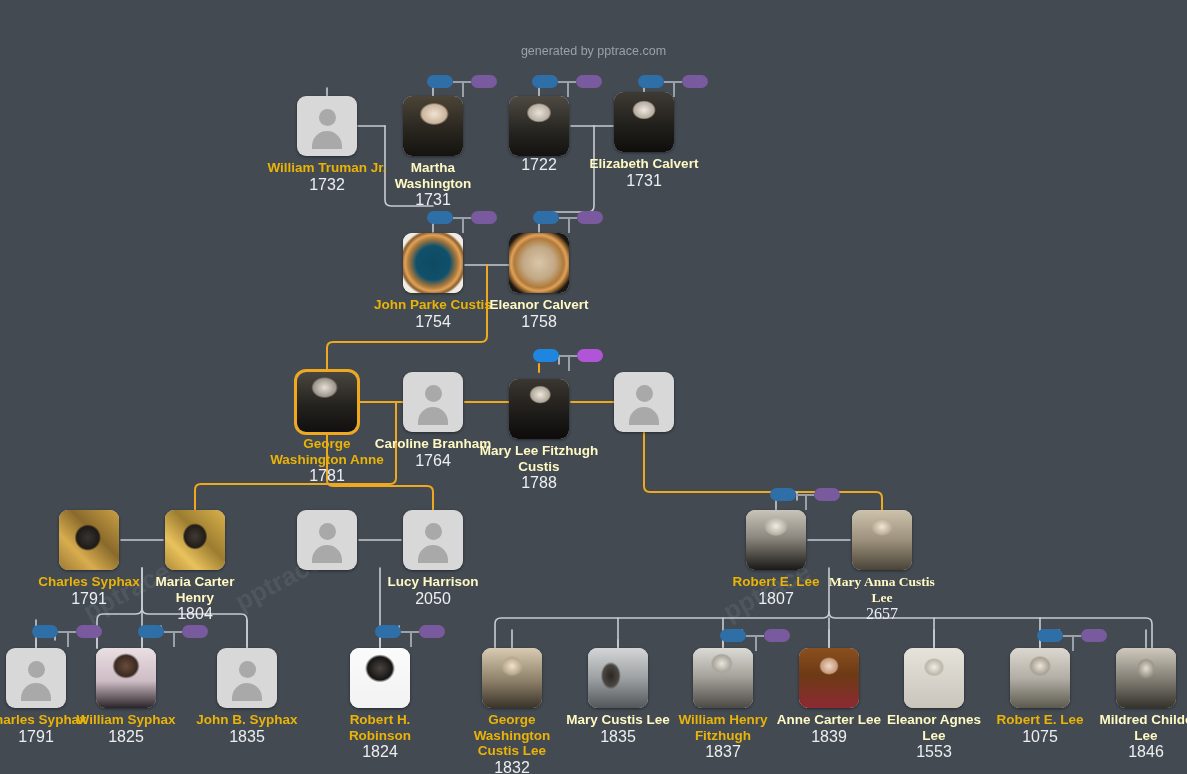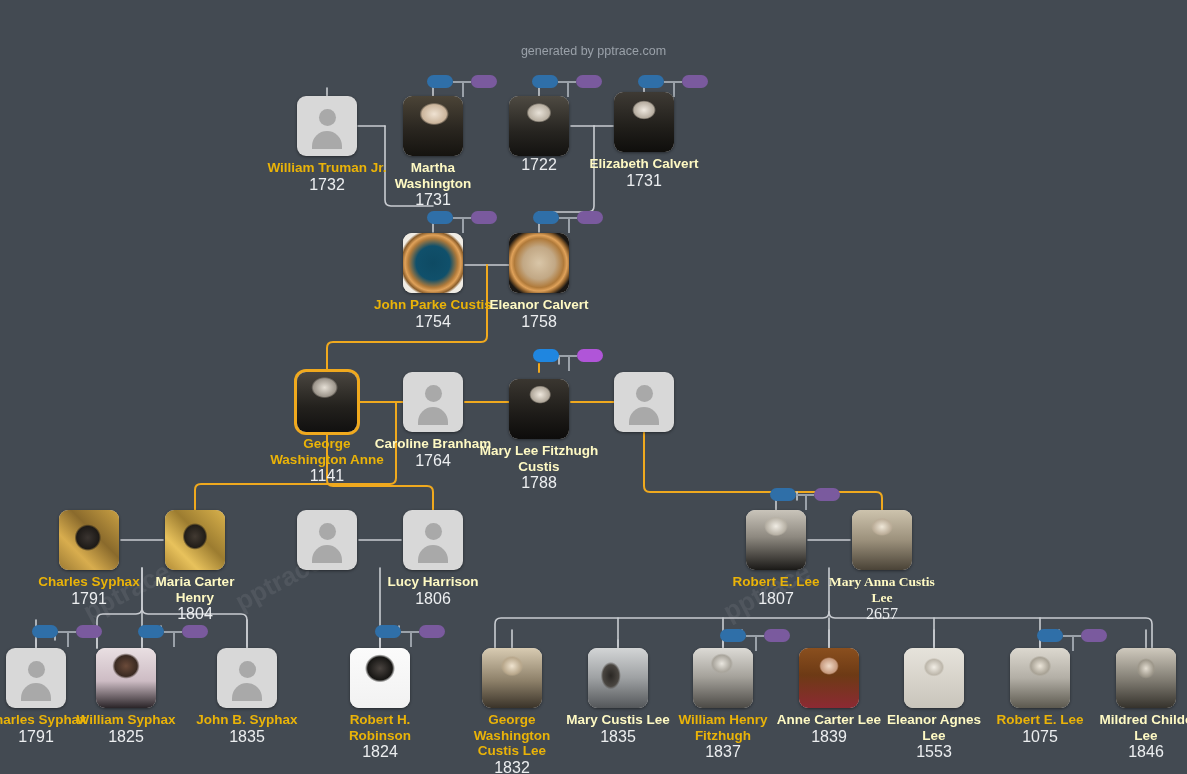"1141" div.year { text: 1141 -> 1781 }
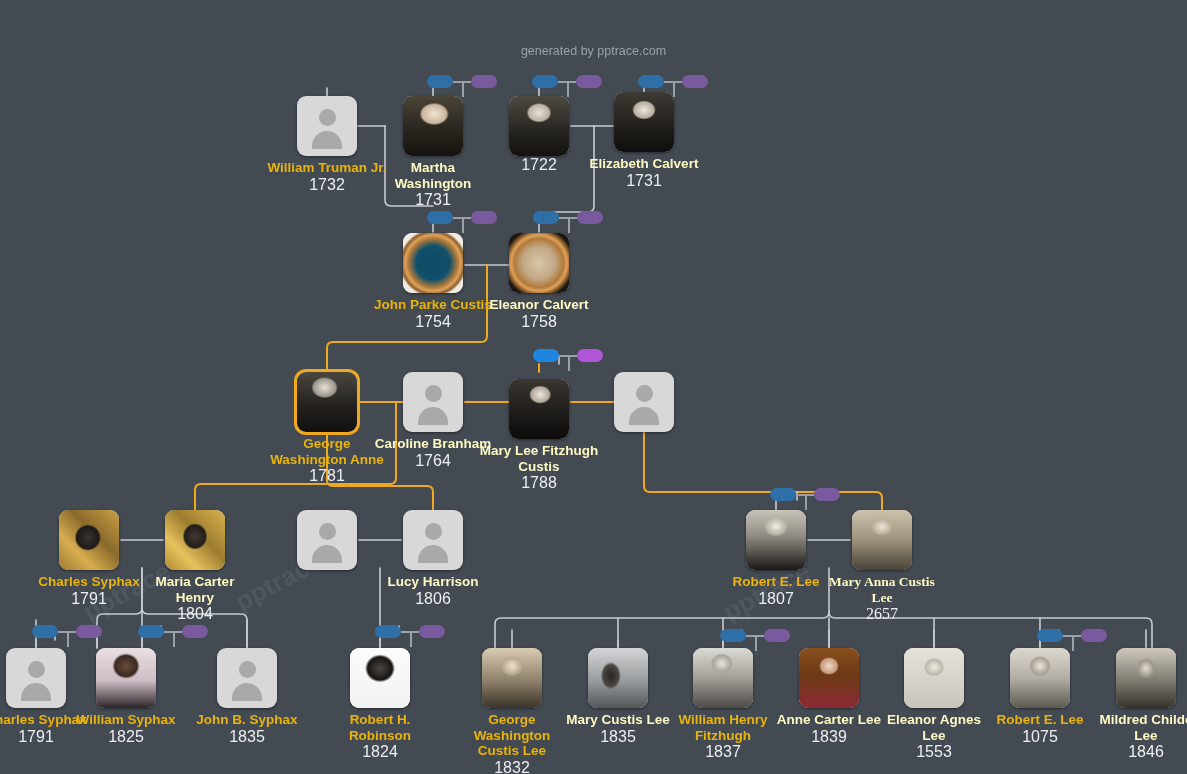"1806" div.year { text: 1806 -> 2050 }
